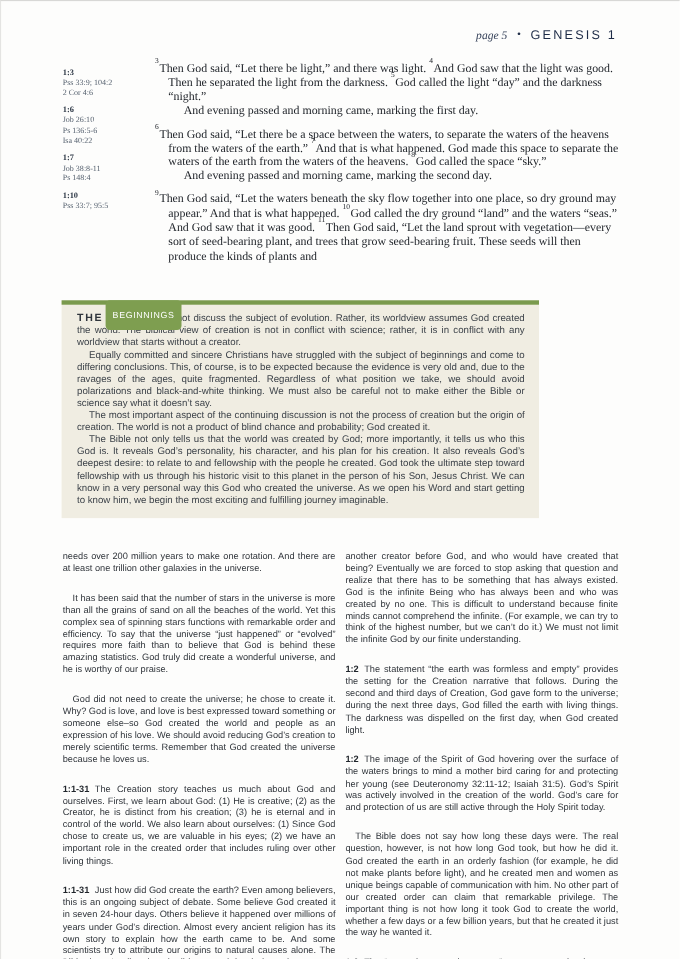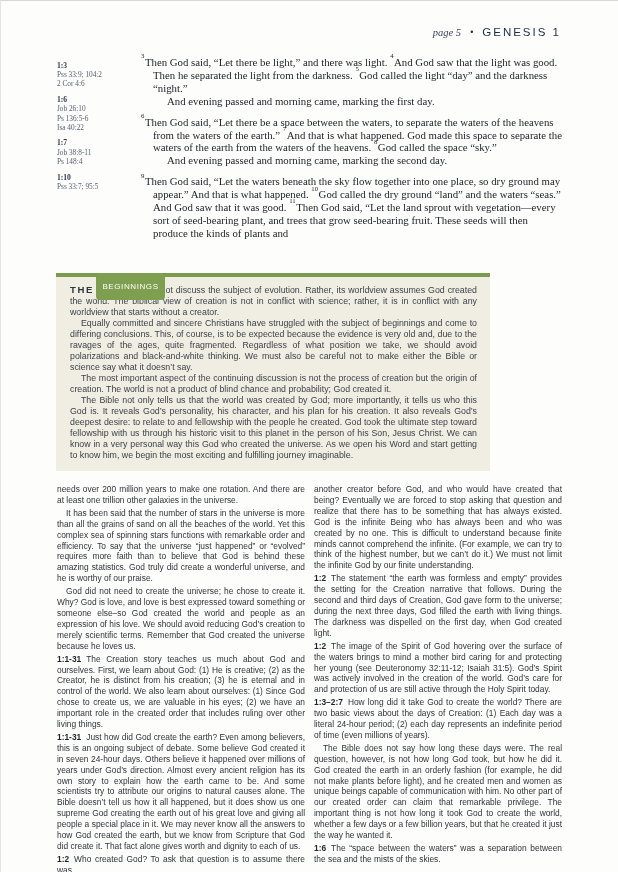"needs over 200 million years" .note { margin: 0 0 2px 0 -> 16px 0 2px 0 }
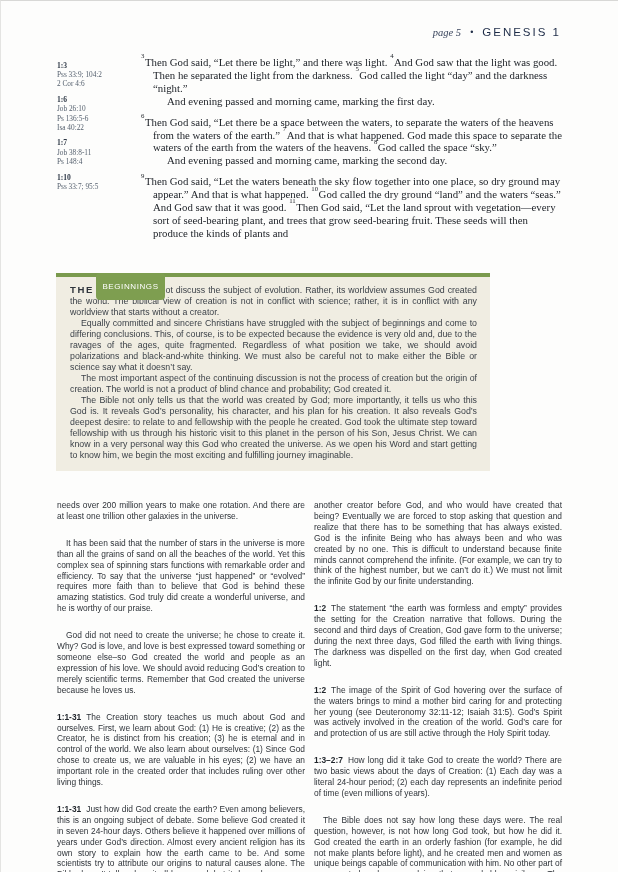"1:3–2:7 How long did it" p.note { html: <p><b>1:3–2:7</b>How long did it take God to create the world? There are two basic views about the days of Creation: (1) Each day was a literal 24-hour period; (2) each day represents an indefinite period of time (even millions of years).</p> -> none }
